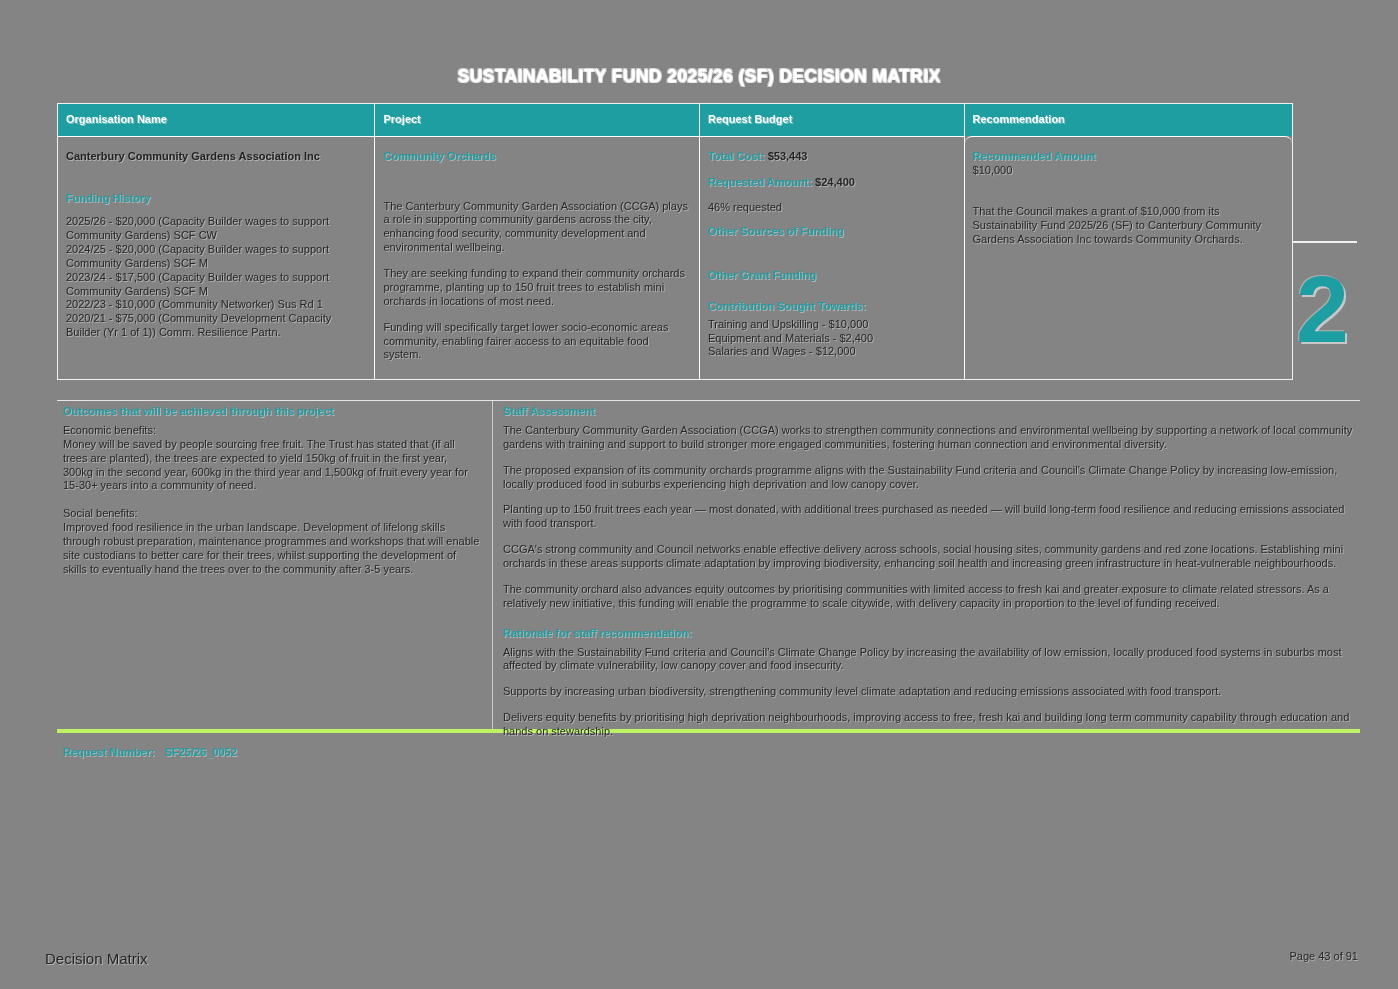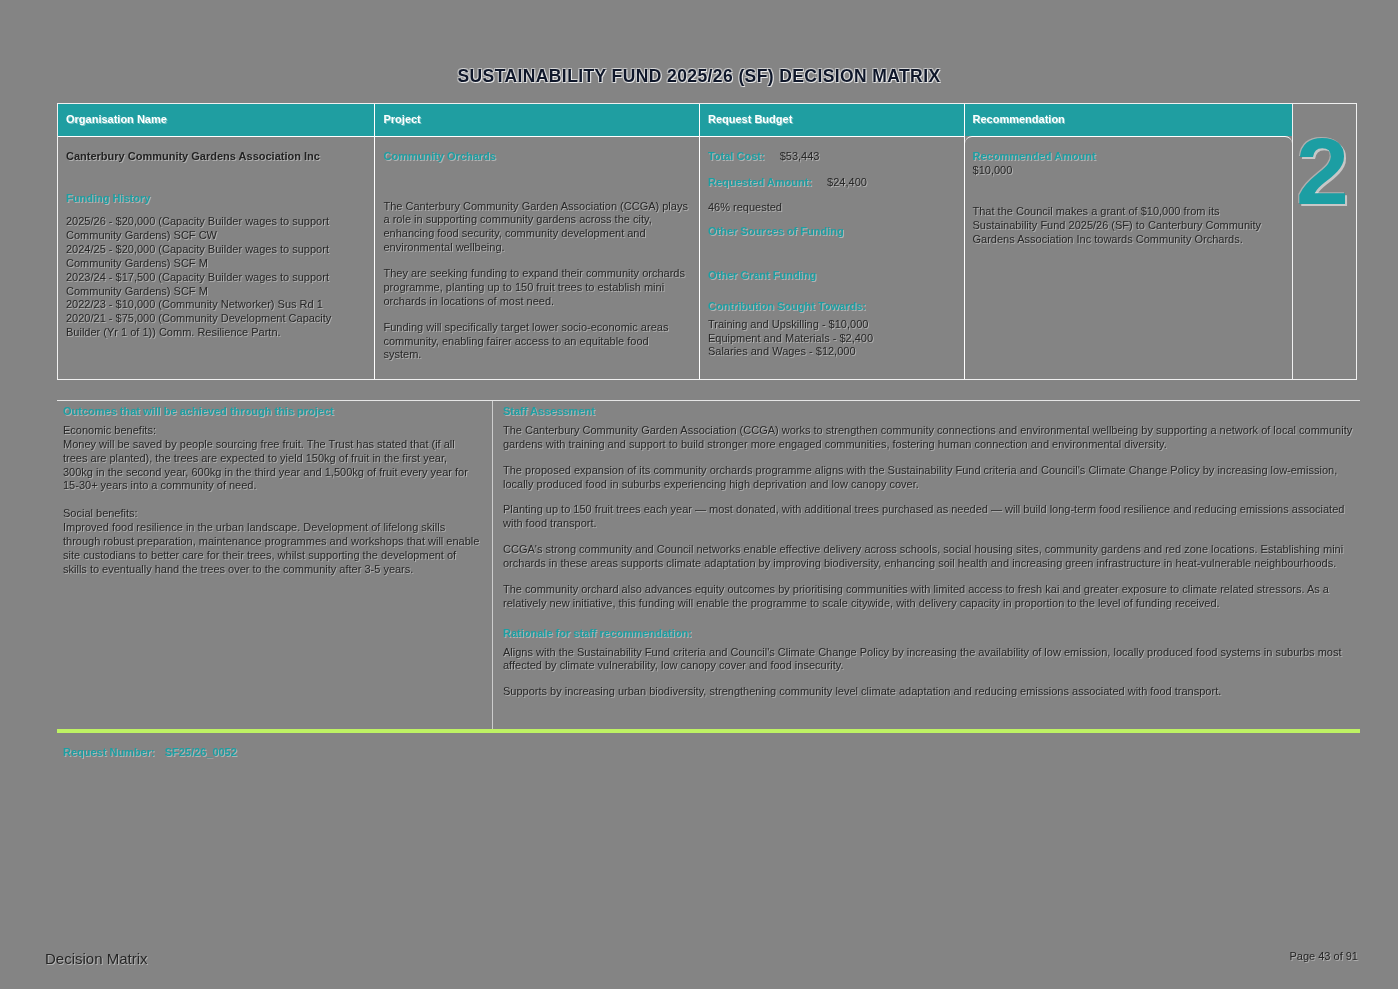"SUSTAINABILITY FUND 2025/26 (SF)" .doc-title { color: #0f172a -> #ffffff }
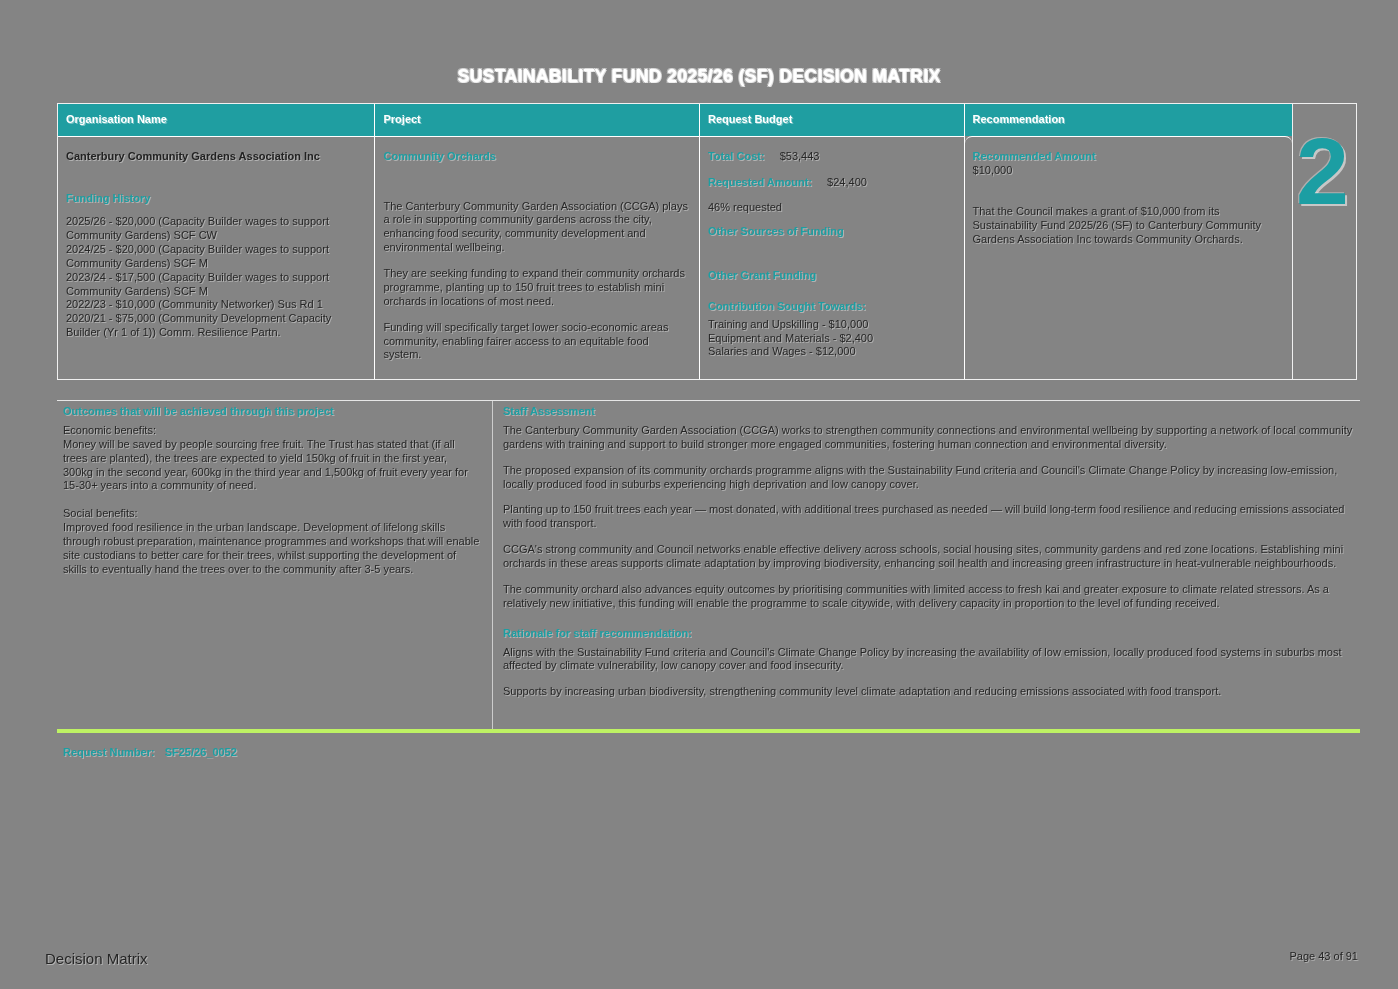"Organisation Name" .table-wrap { align-items: none -> center }
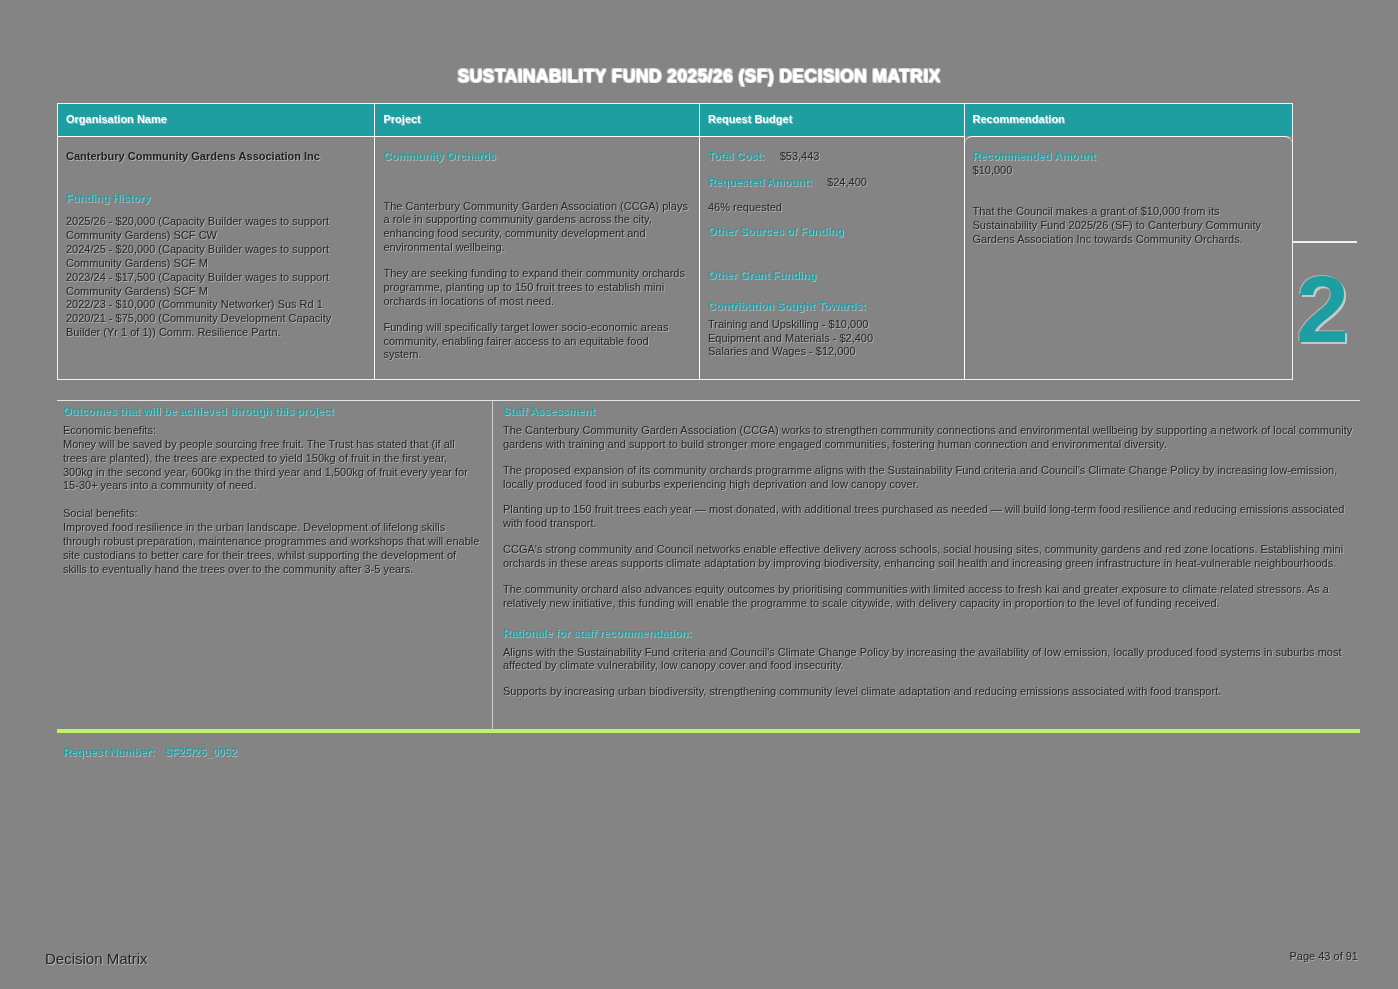"$53,443" .inline-val { font-weight: normal -> bold; margin-left: 12px -> 0 }
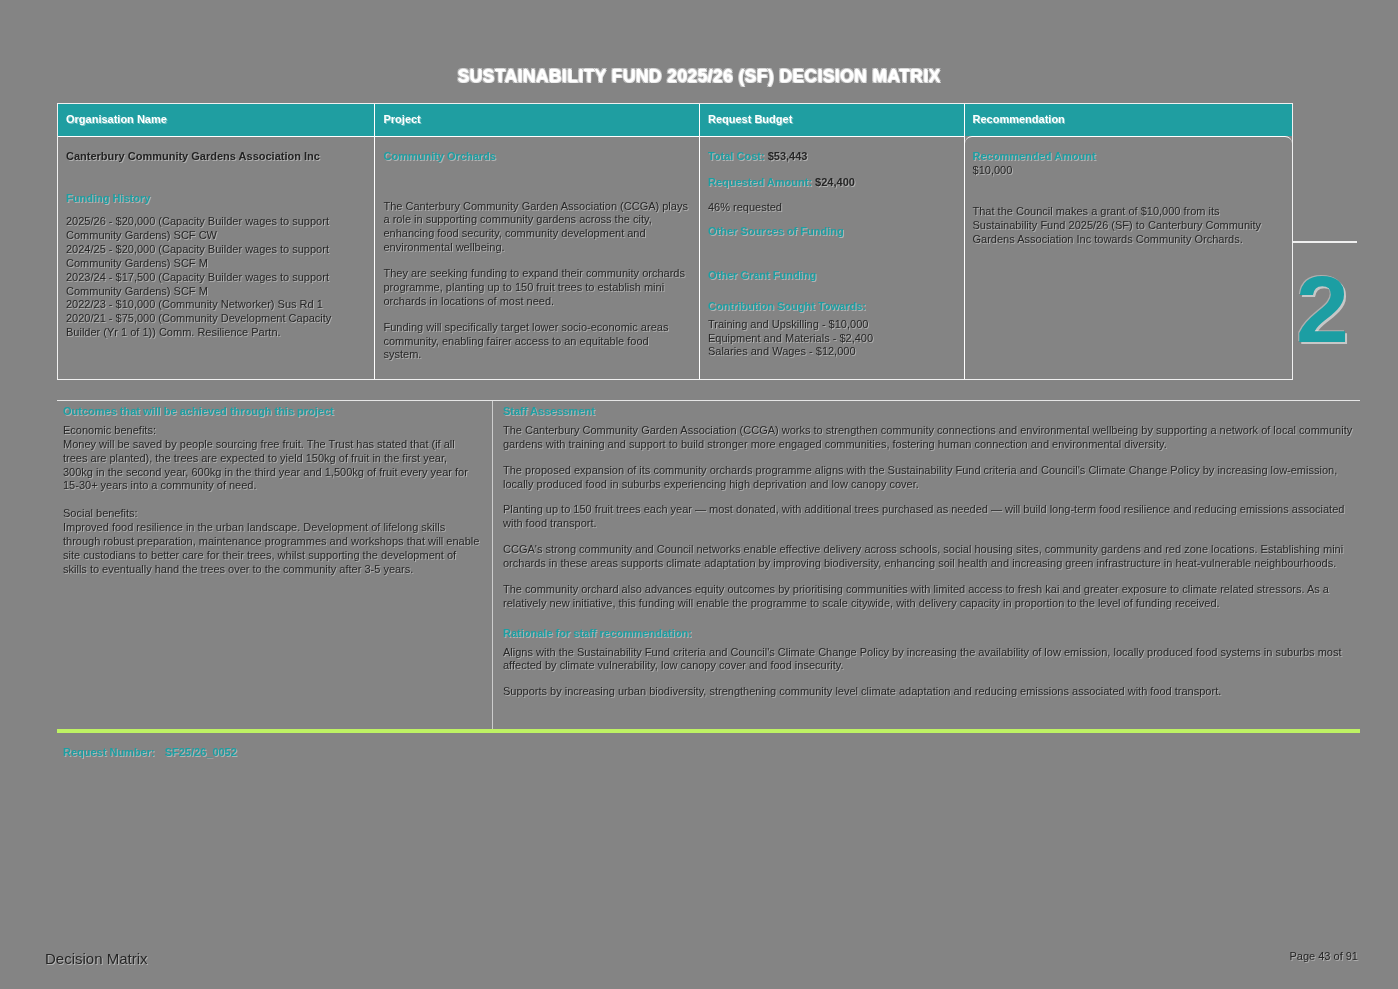"Delivers equity benefits by prioritising" div.para { html: none -> <div>Delivers equity benefits by prioritising high deprivation neighbourhoods, improving access to free, fresh kai and building long term community capability through education and hands on stewardship.</div> }
